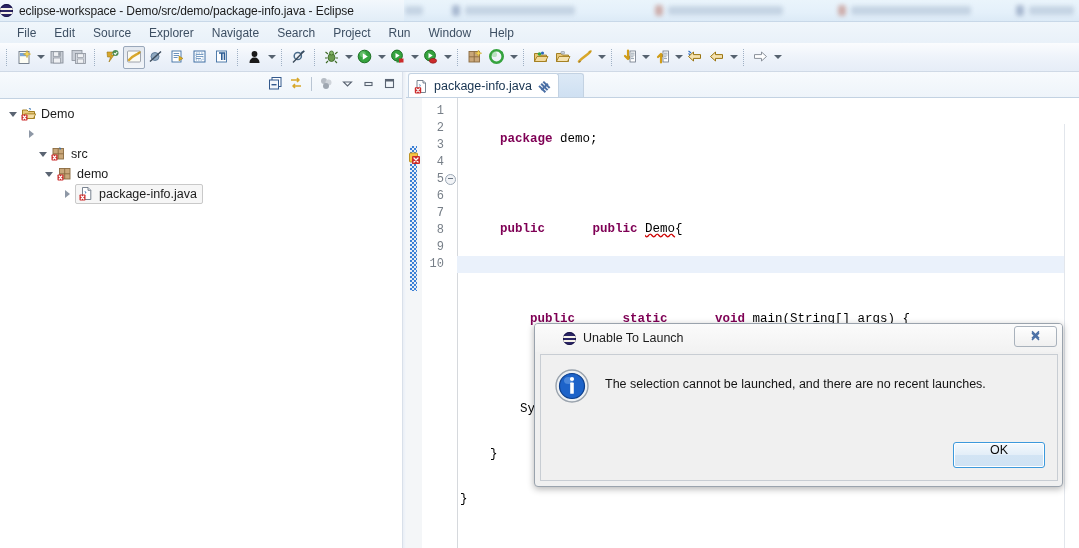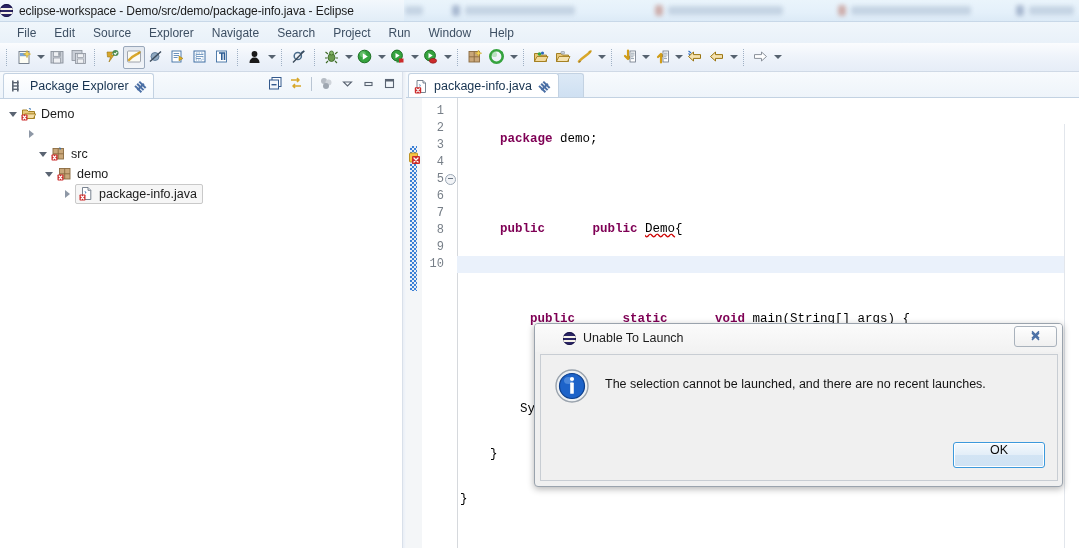"Package Explorer" div.view-tab { html: <div> <svg> <rect></rect> <rect></rect> <rect></rect> <rect></rect> <rect></rect> </svg> <span>Package Explorer</span> <span></span> </div> -> none }
